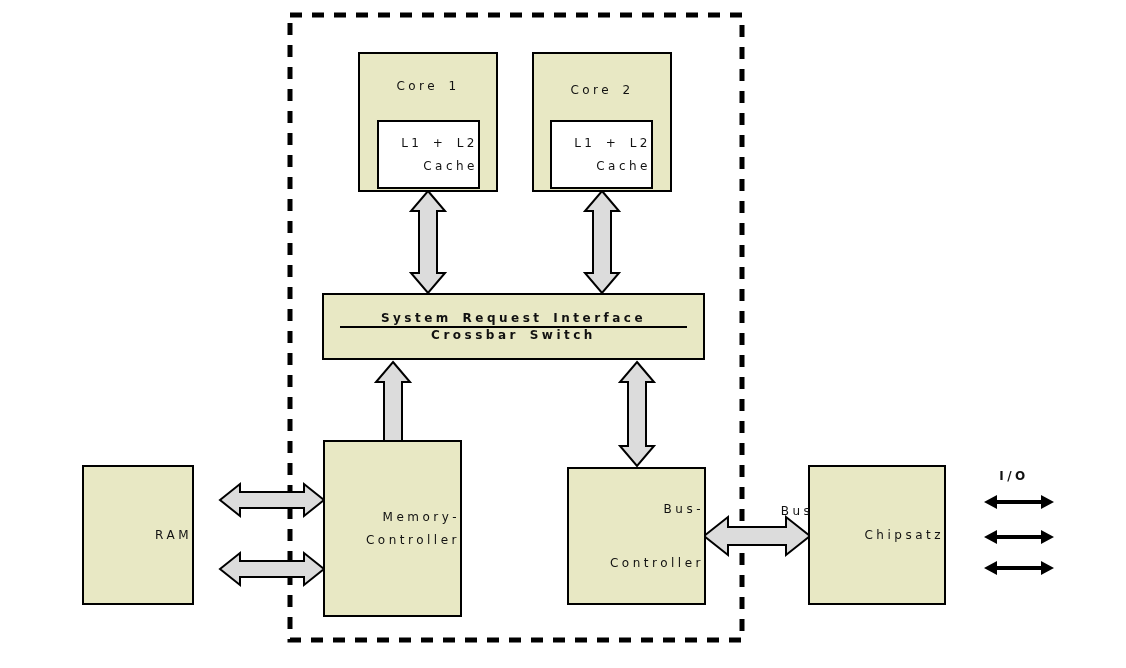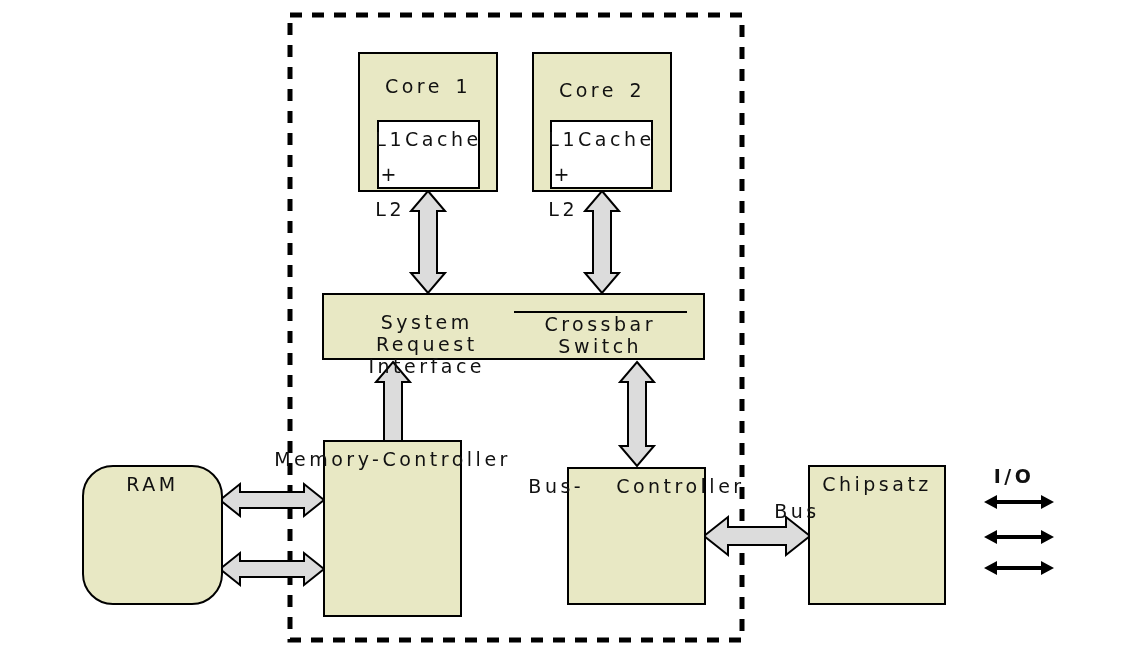"Core 1" .canvas { font-size: 19px -> 12px }
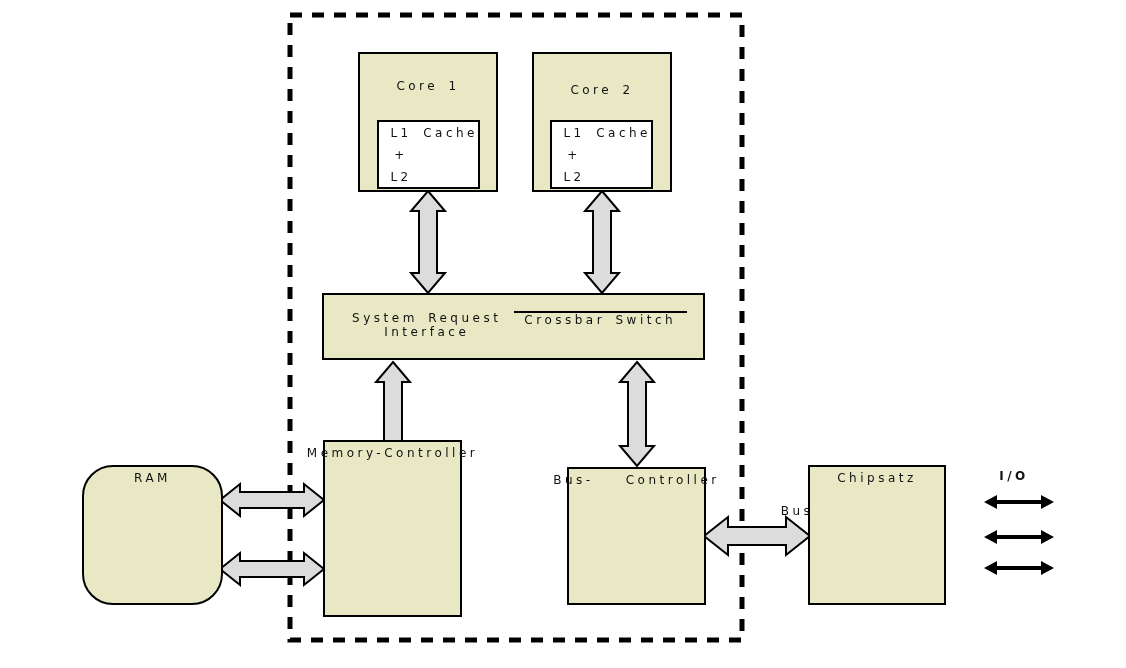"L1 + L2" .box { align-items: flex-start -> flex-end; flex-direction: row -> column }
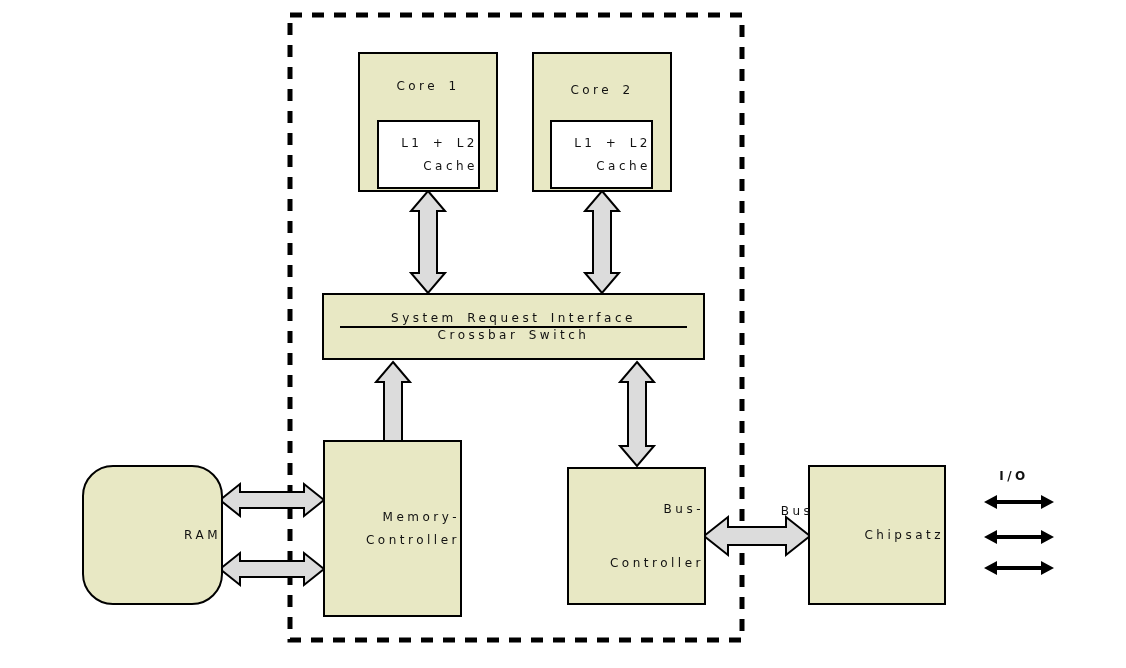"System Request Interface" .stackbox { font-weight: none -> bold }
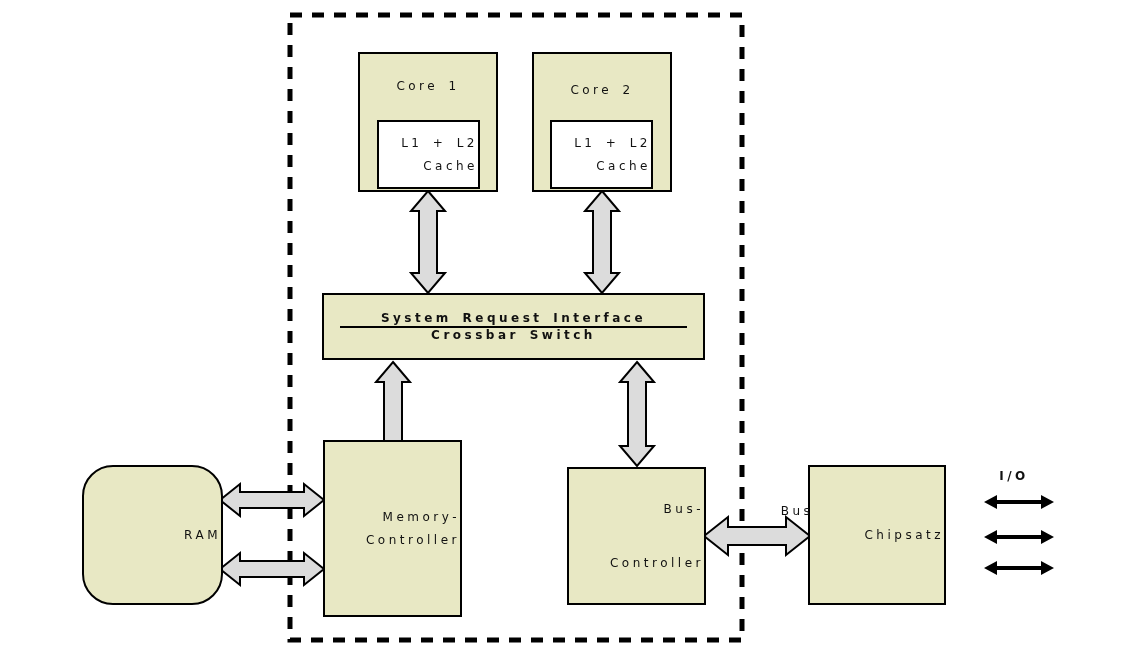"RAM" div.box { border-radius: 31px -> none; width: 141px -> 112px }
